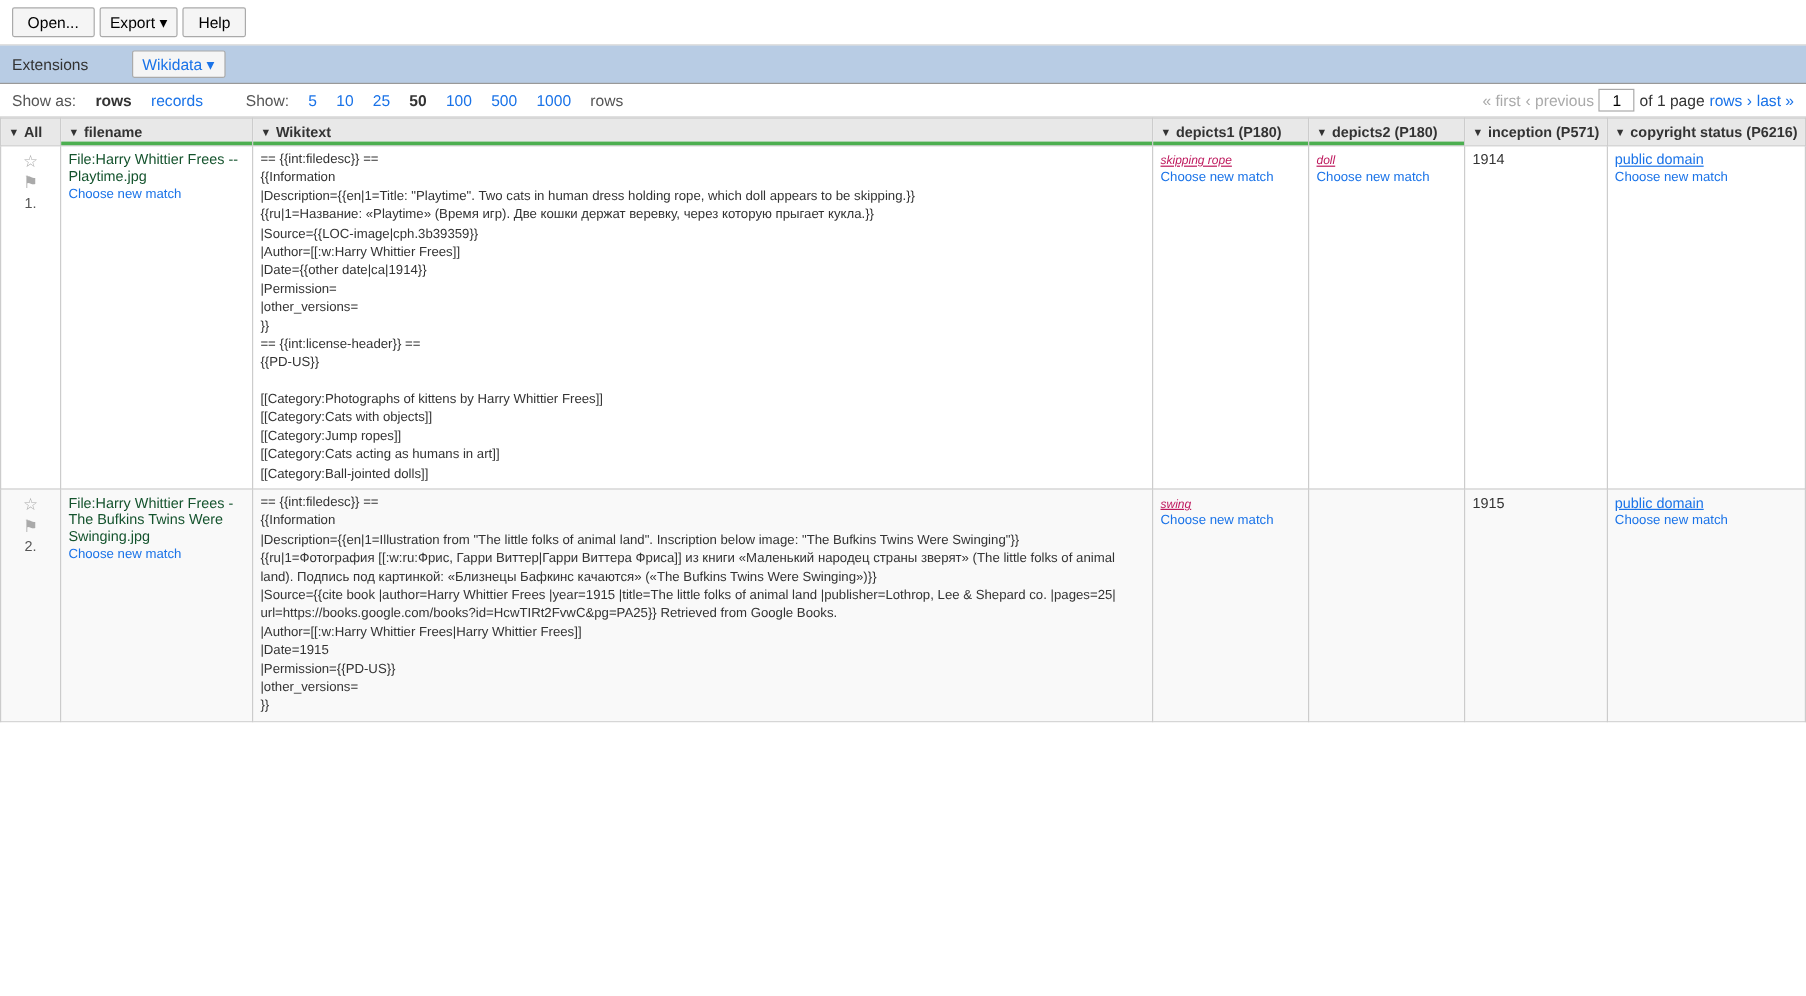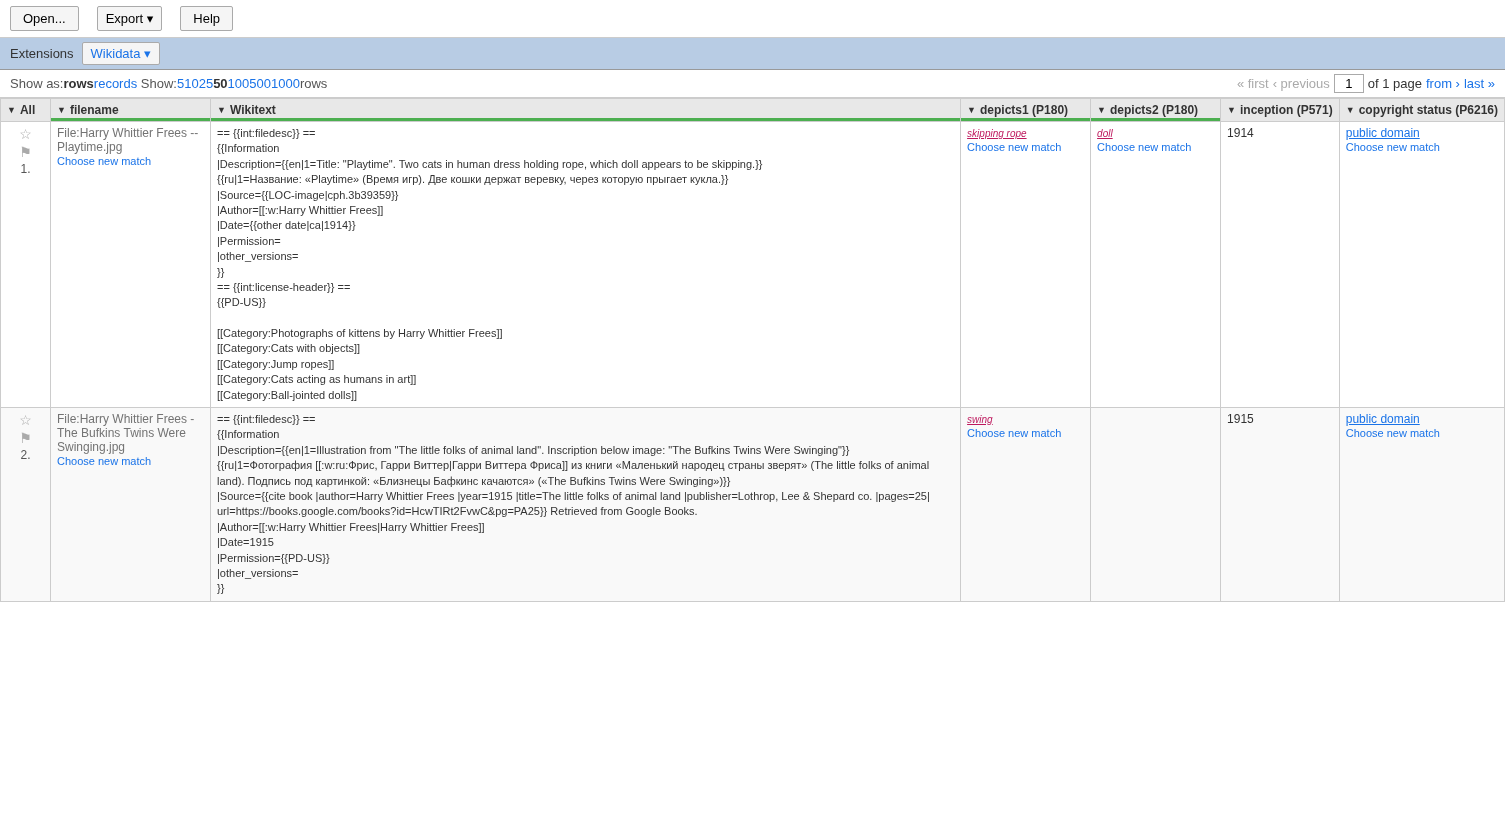"Open..." #header-buttons { gap: 18px -> 4px }
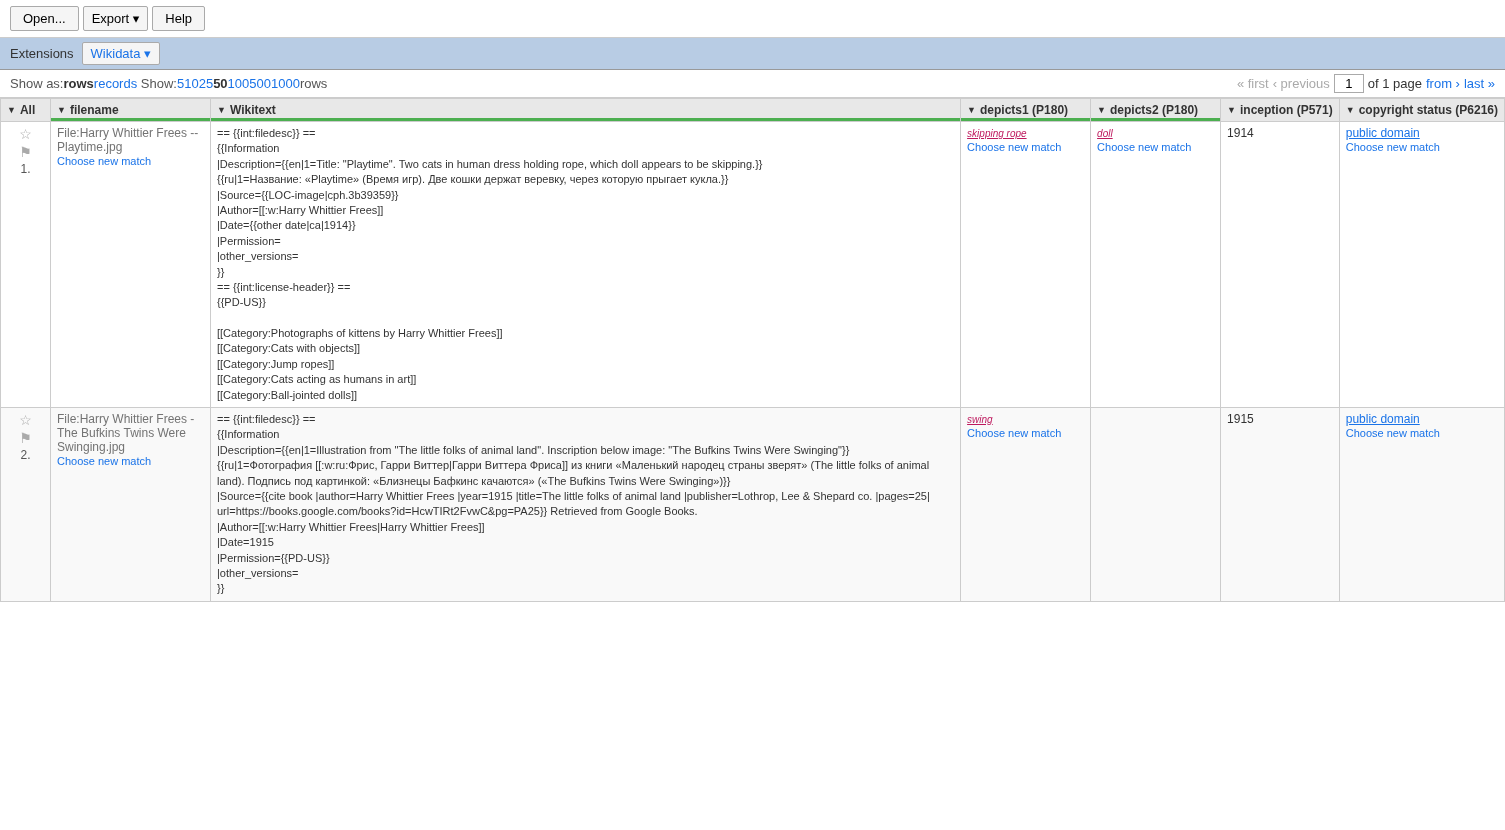"Wikidata ▾" #wikidata-btn { margin-left: none -> 28px }
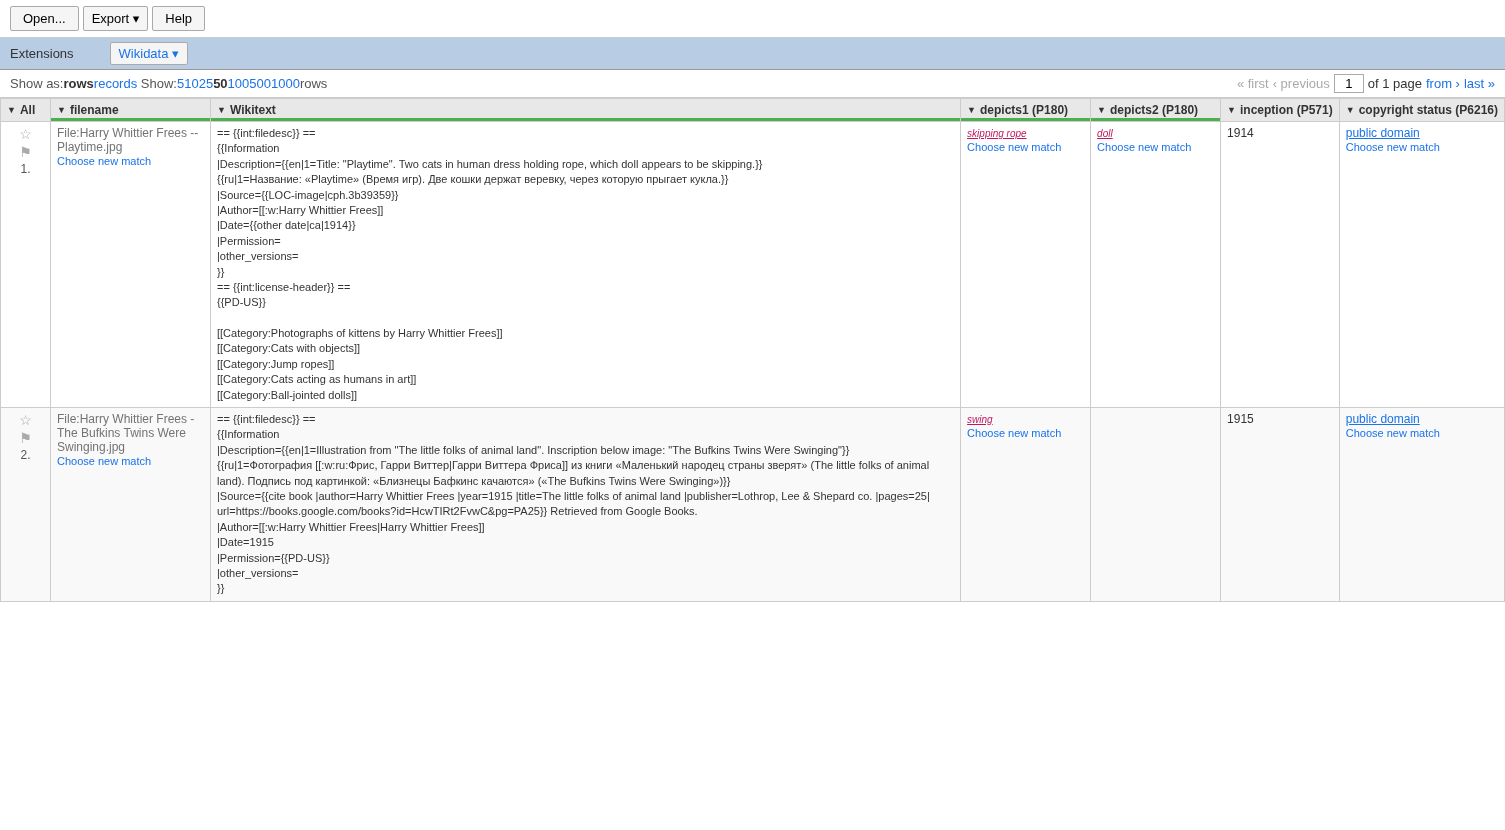"Show as:" #show-row { gap: 0 -> 16px }
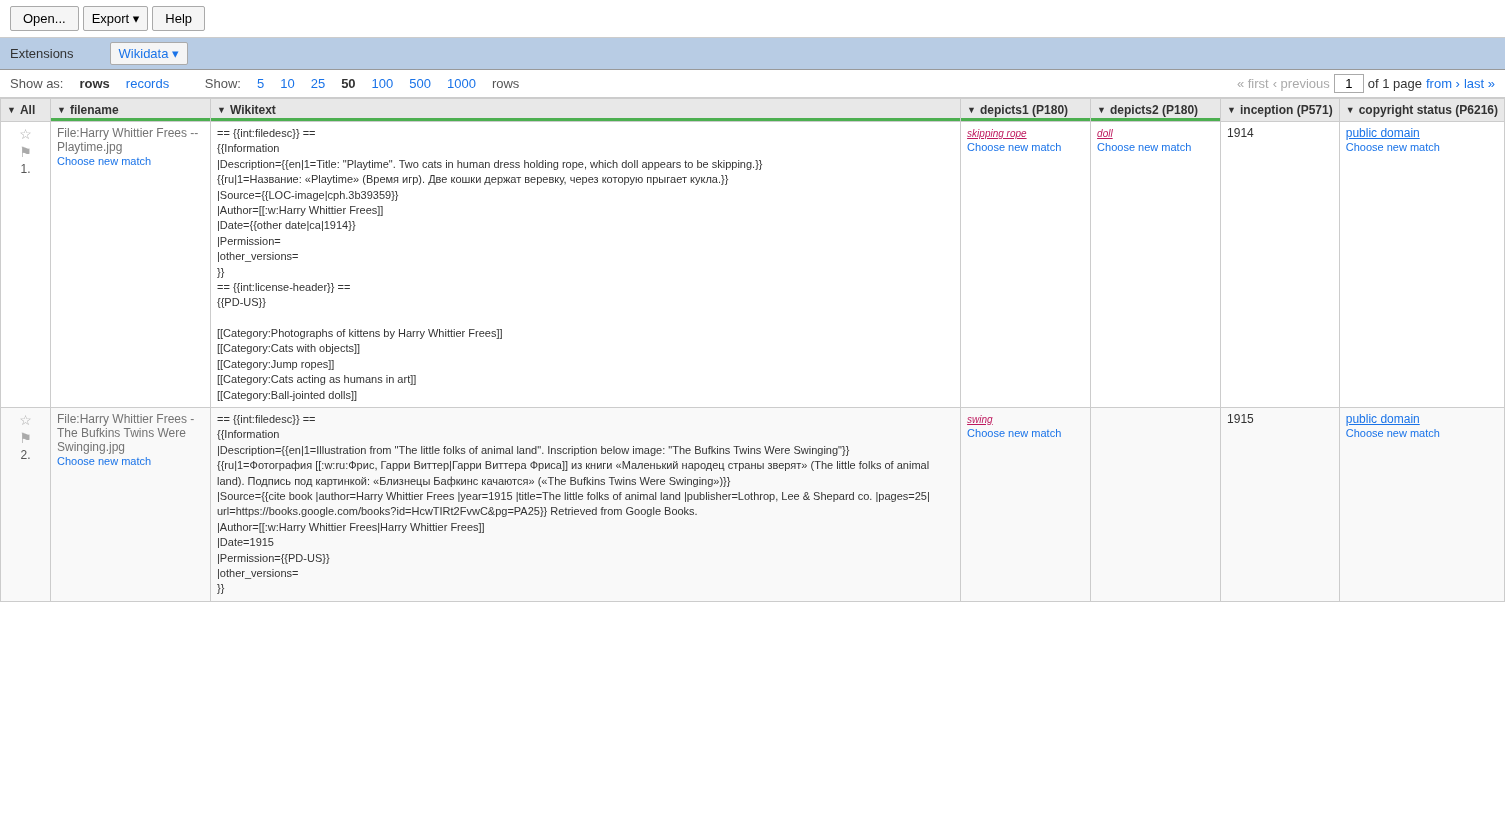"from ›" span.page-nav { text: from -> rows }
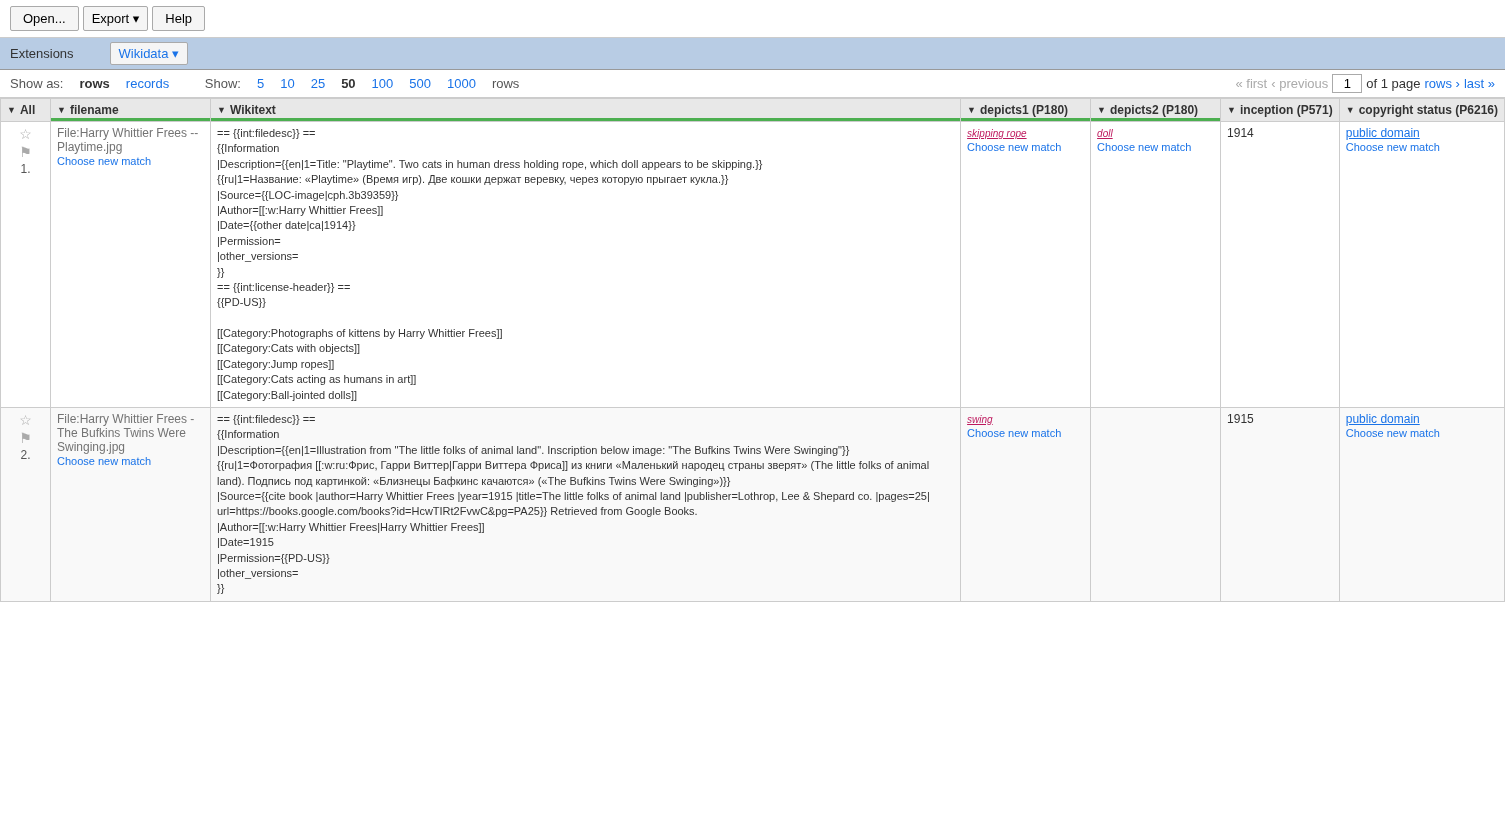"File:Harry Whittier Frees --" .file-link { color: #737373 -> #14532d }
